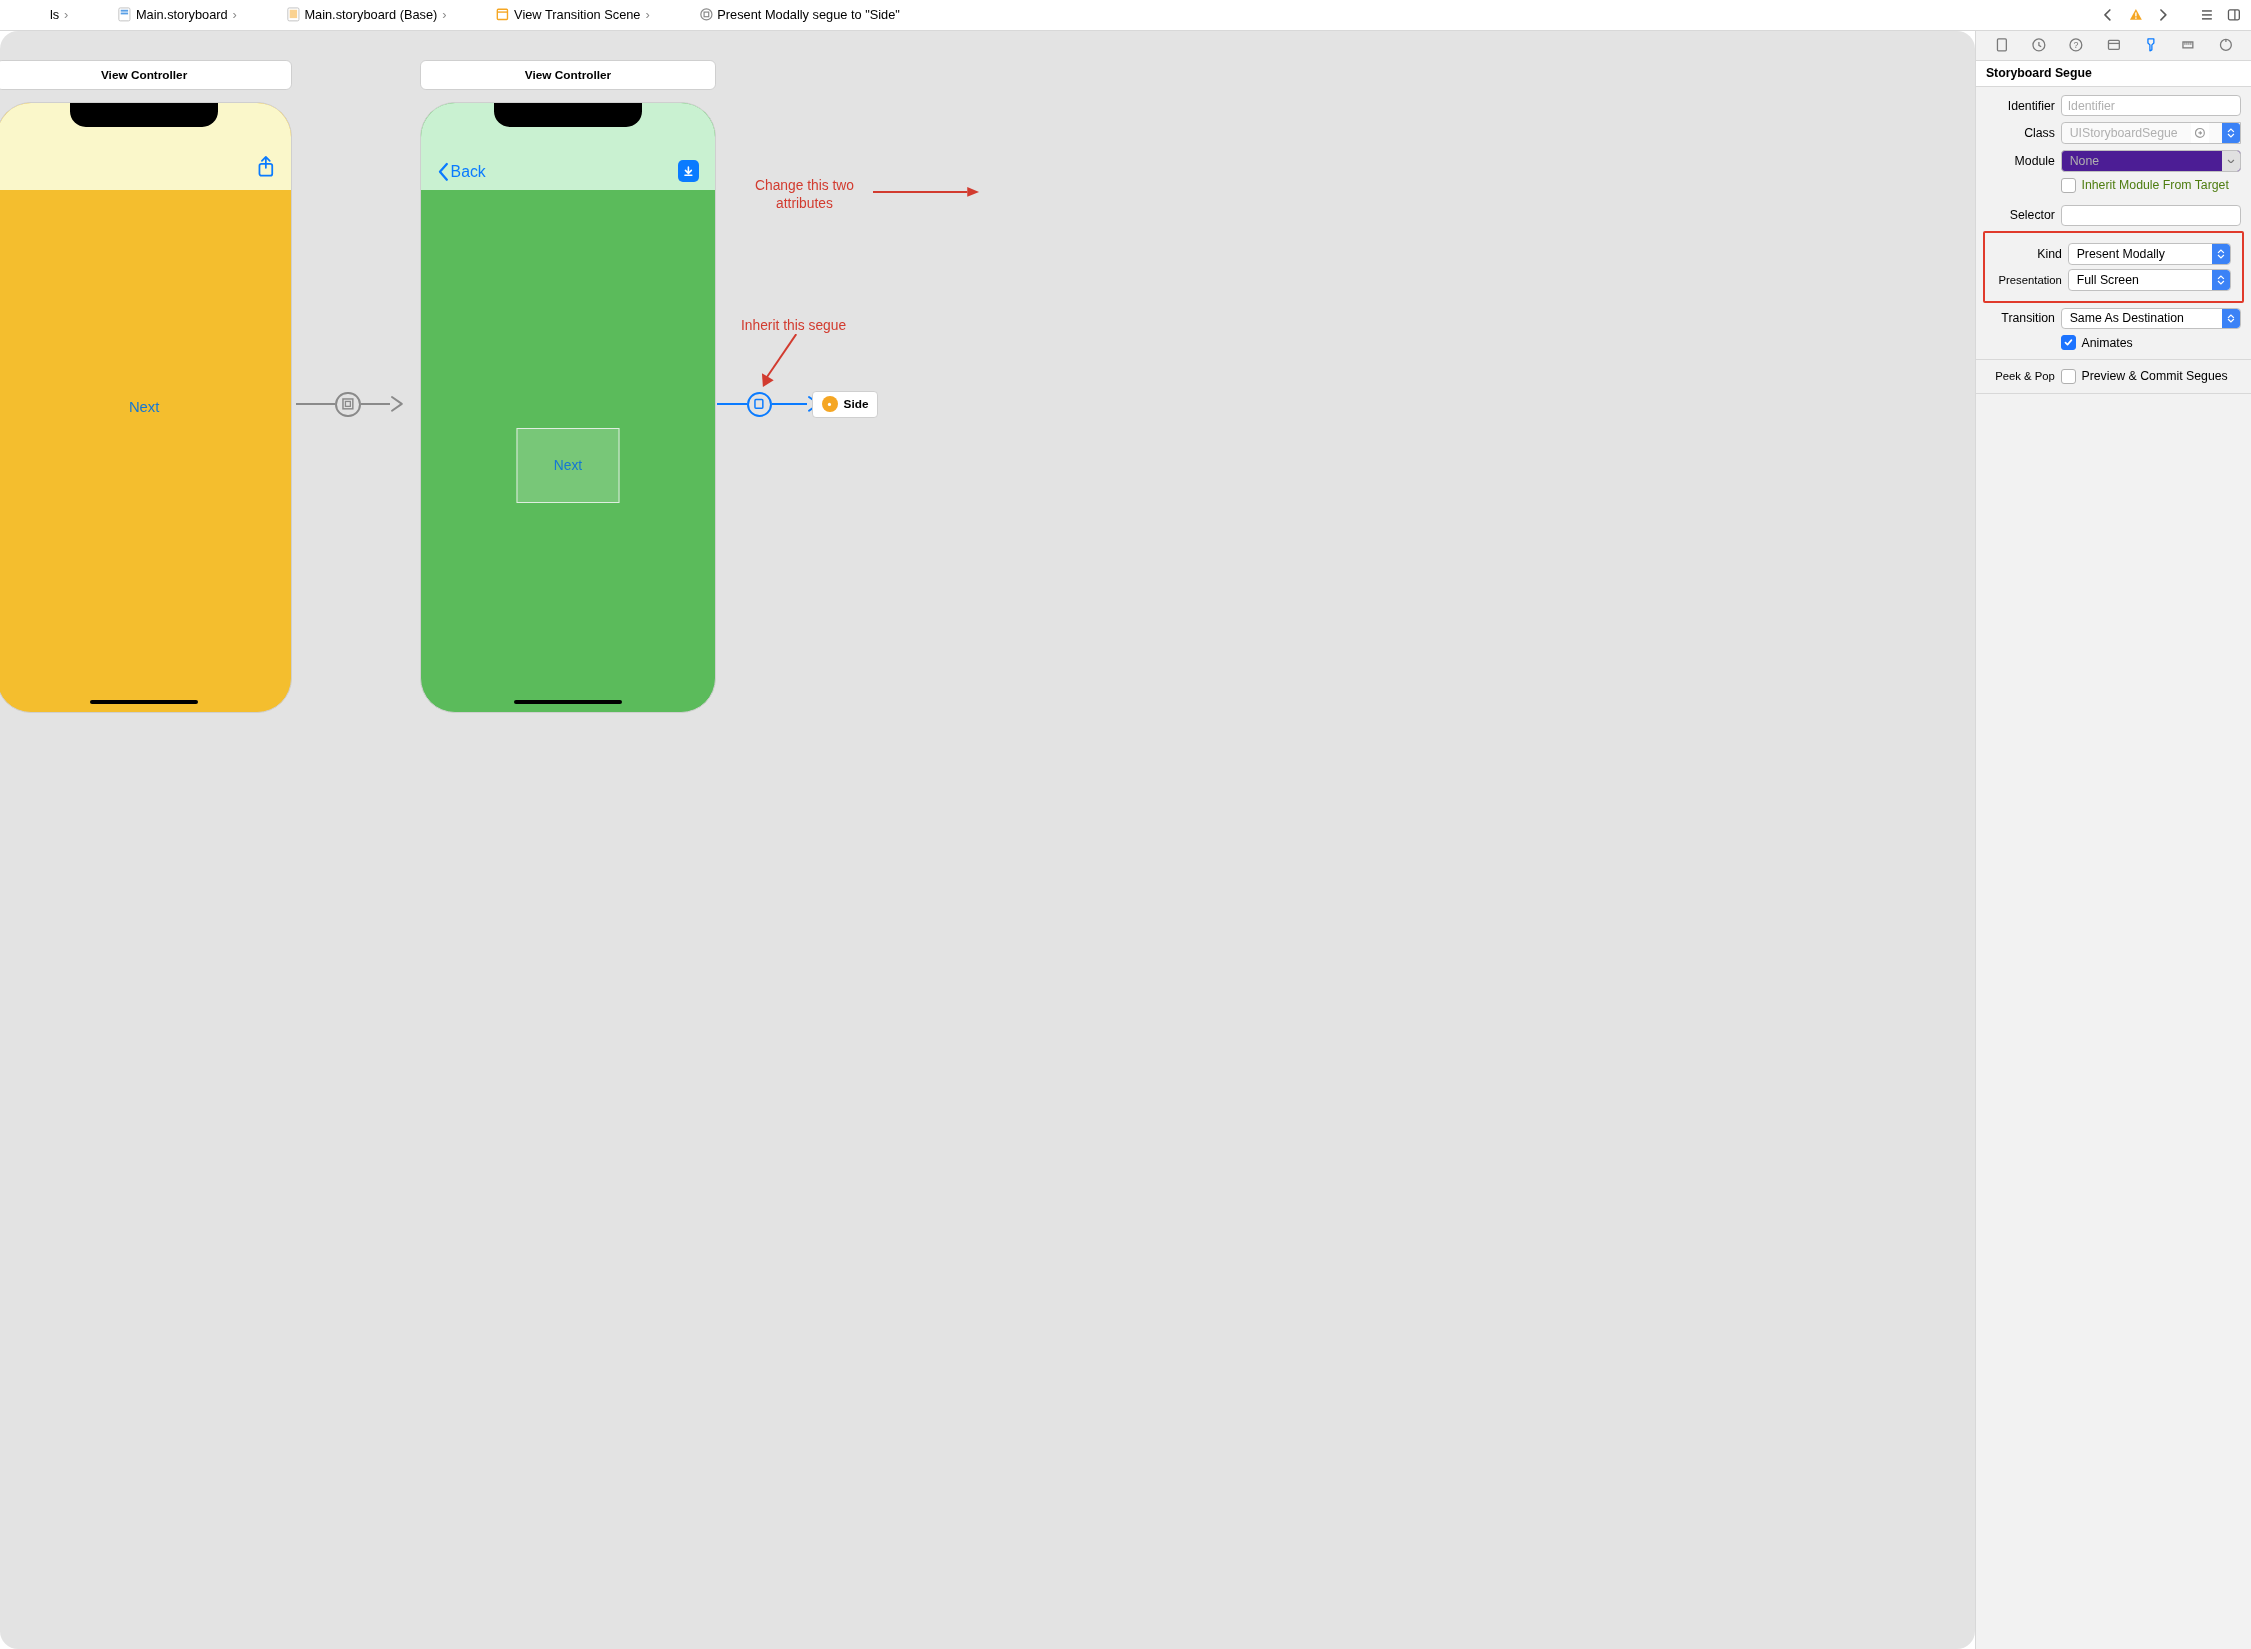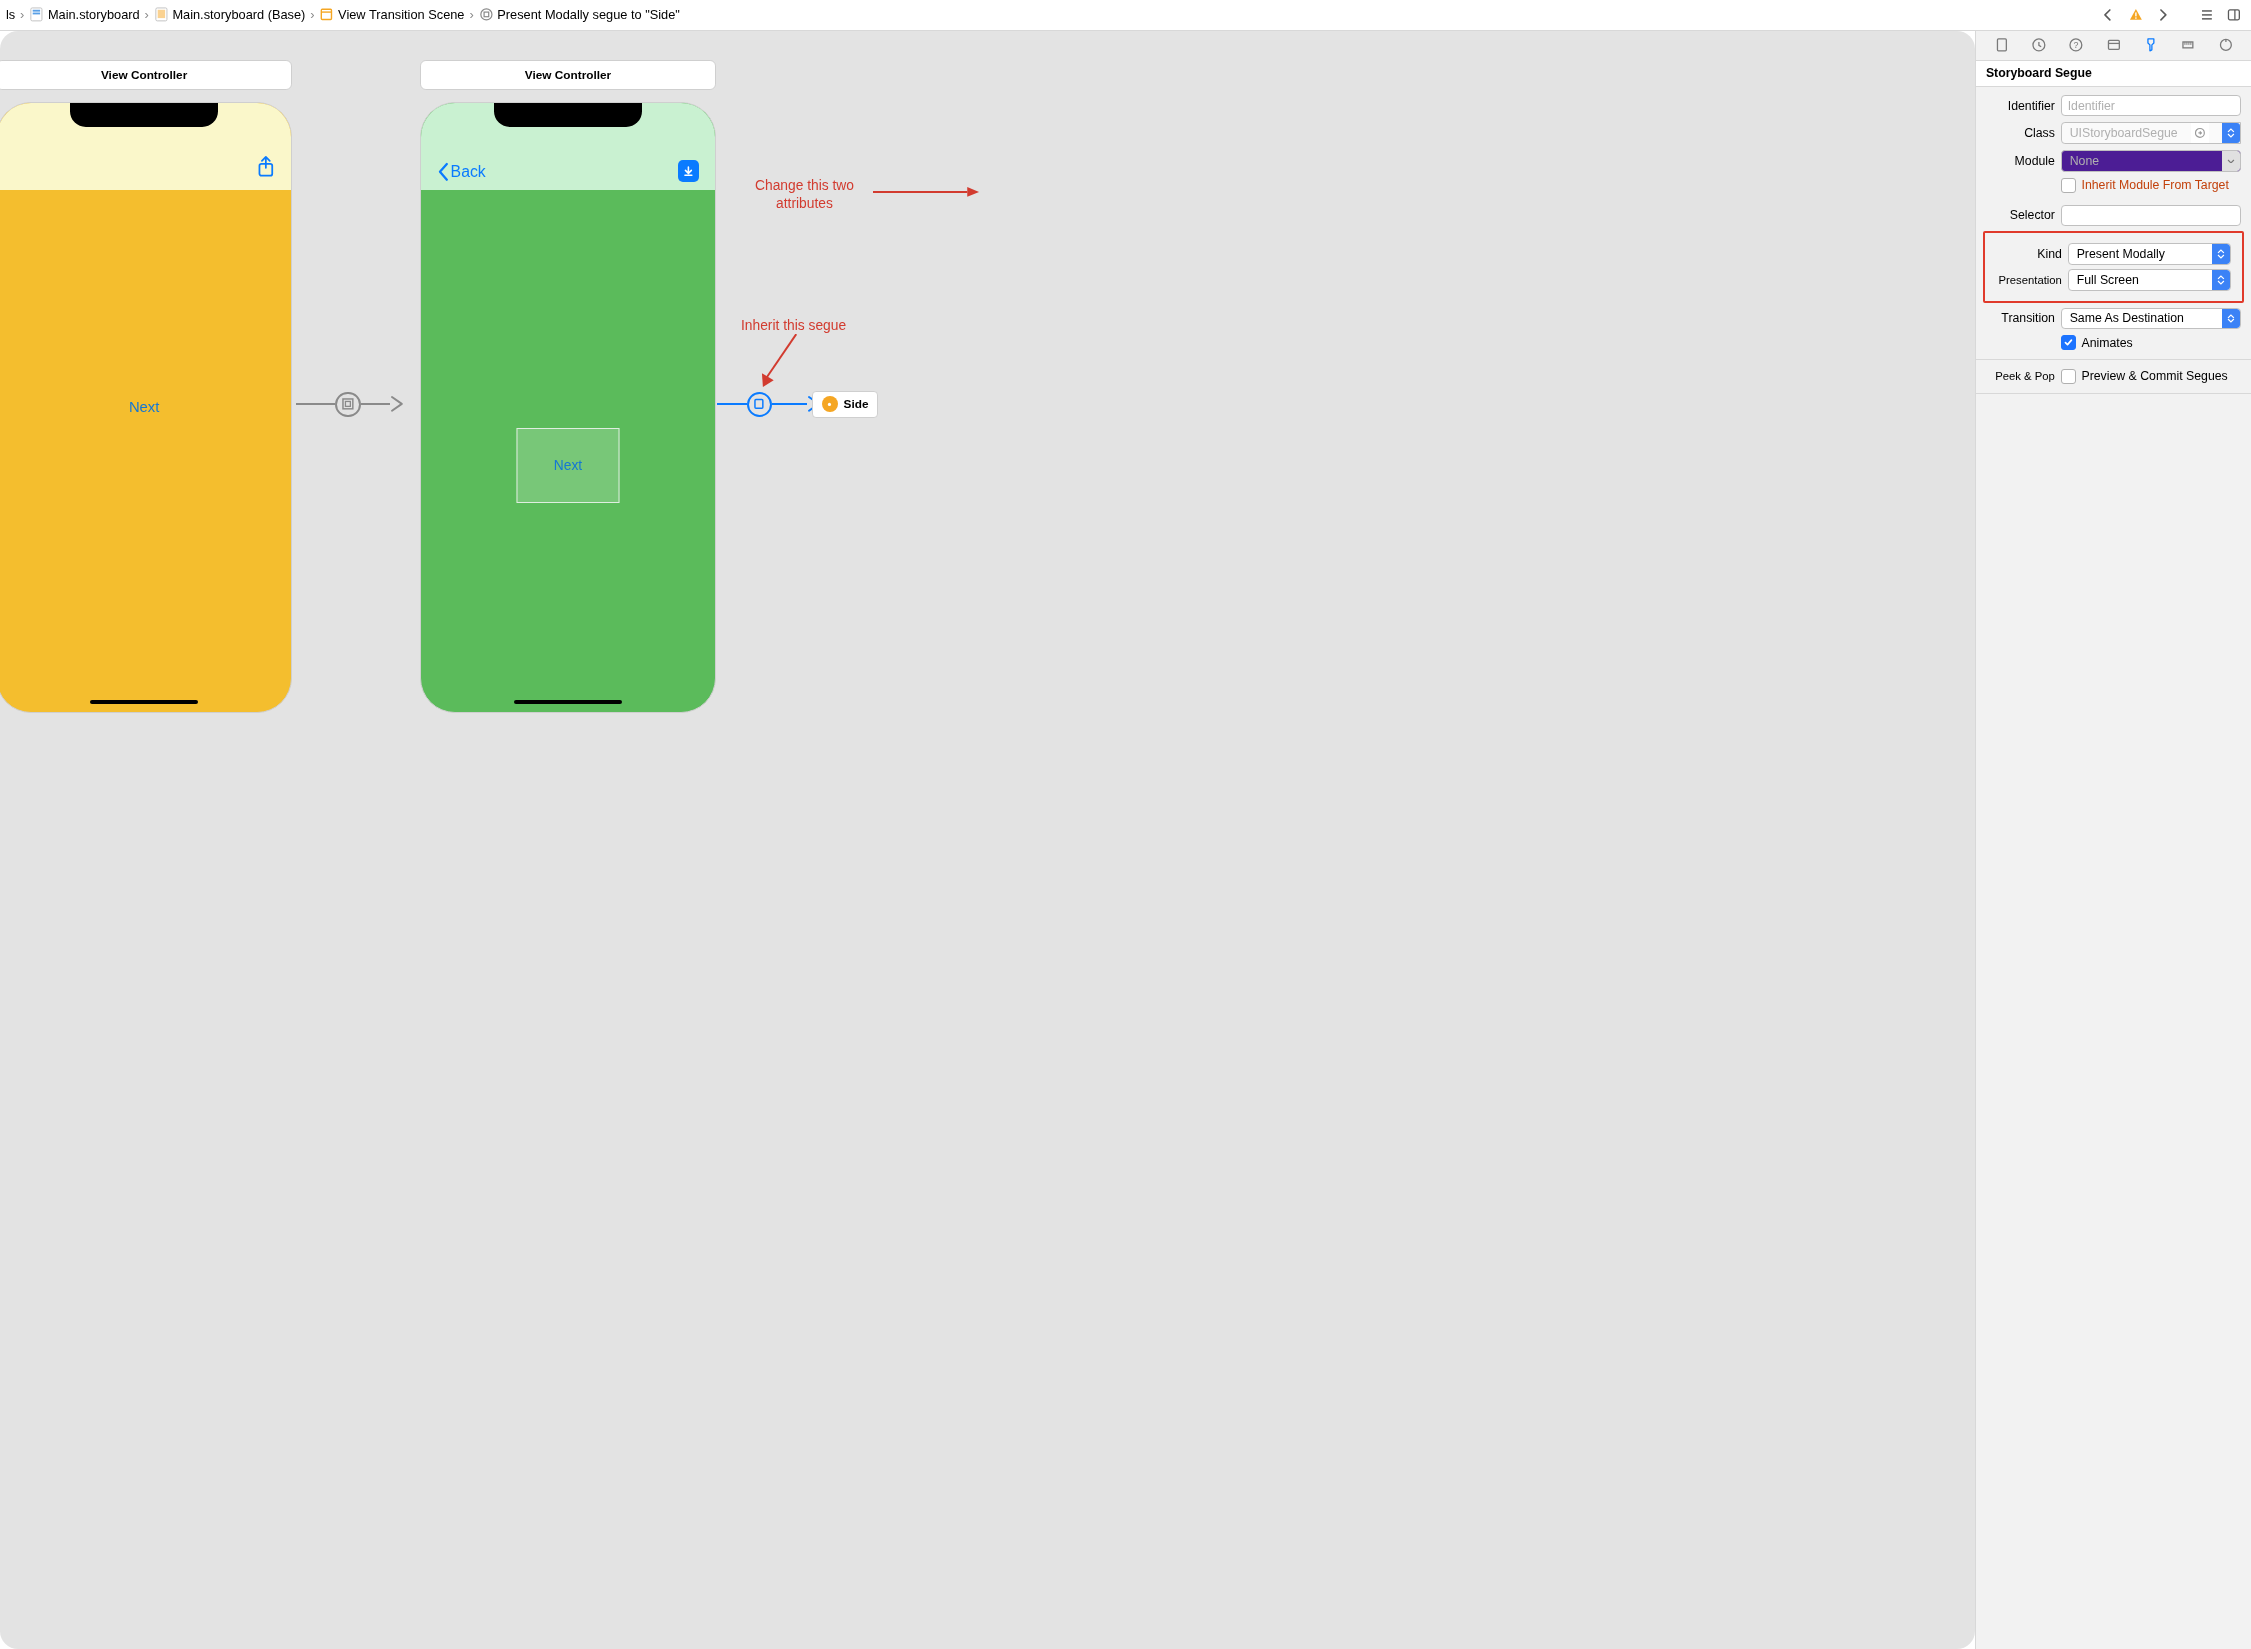"ls" .crumb { margin-left: none -> 44px }
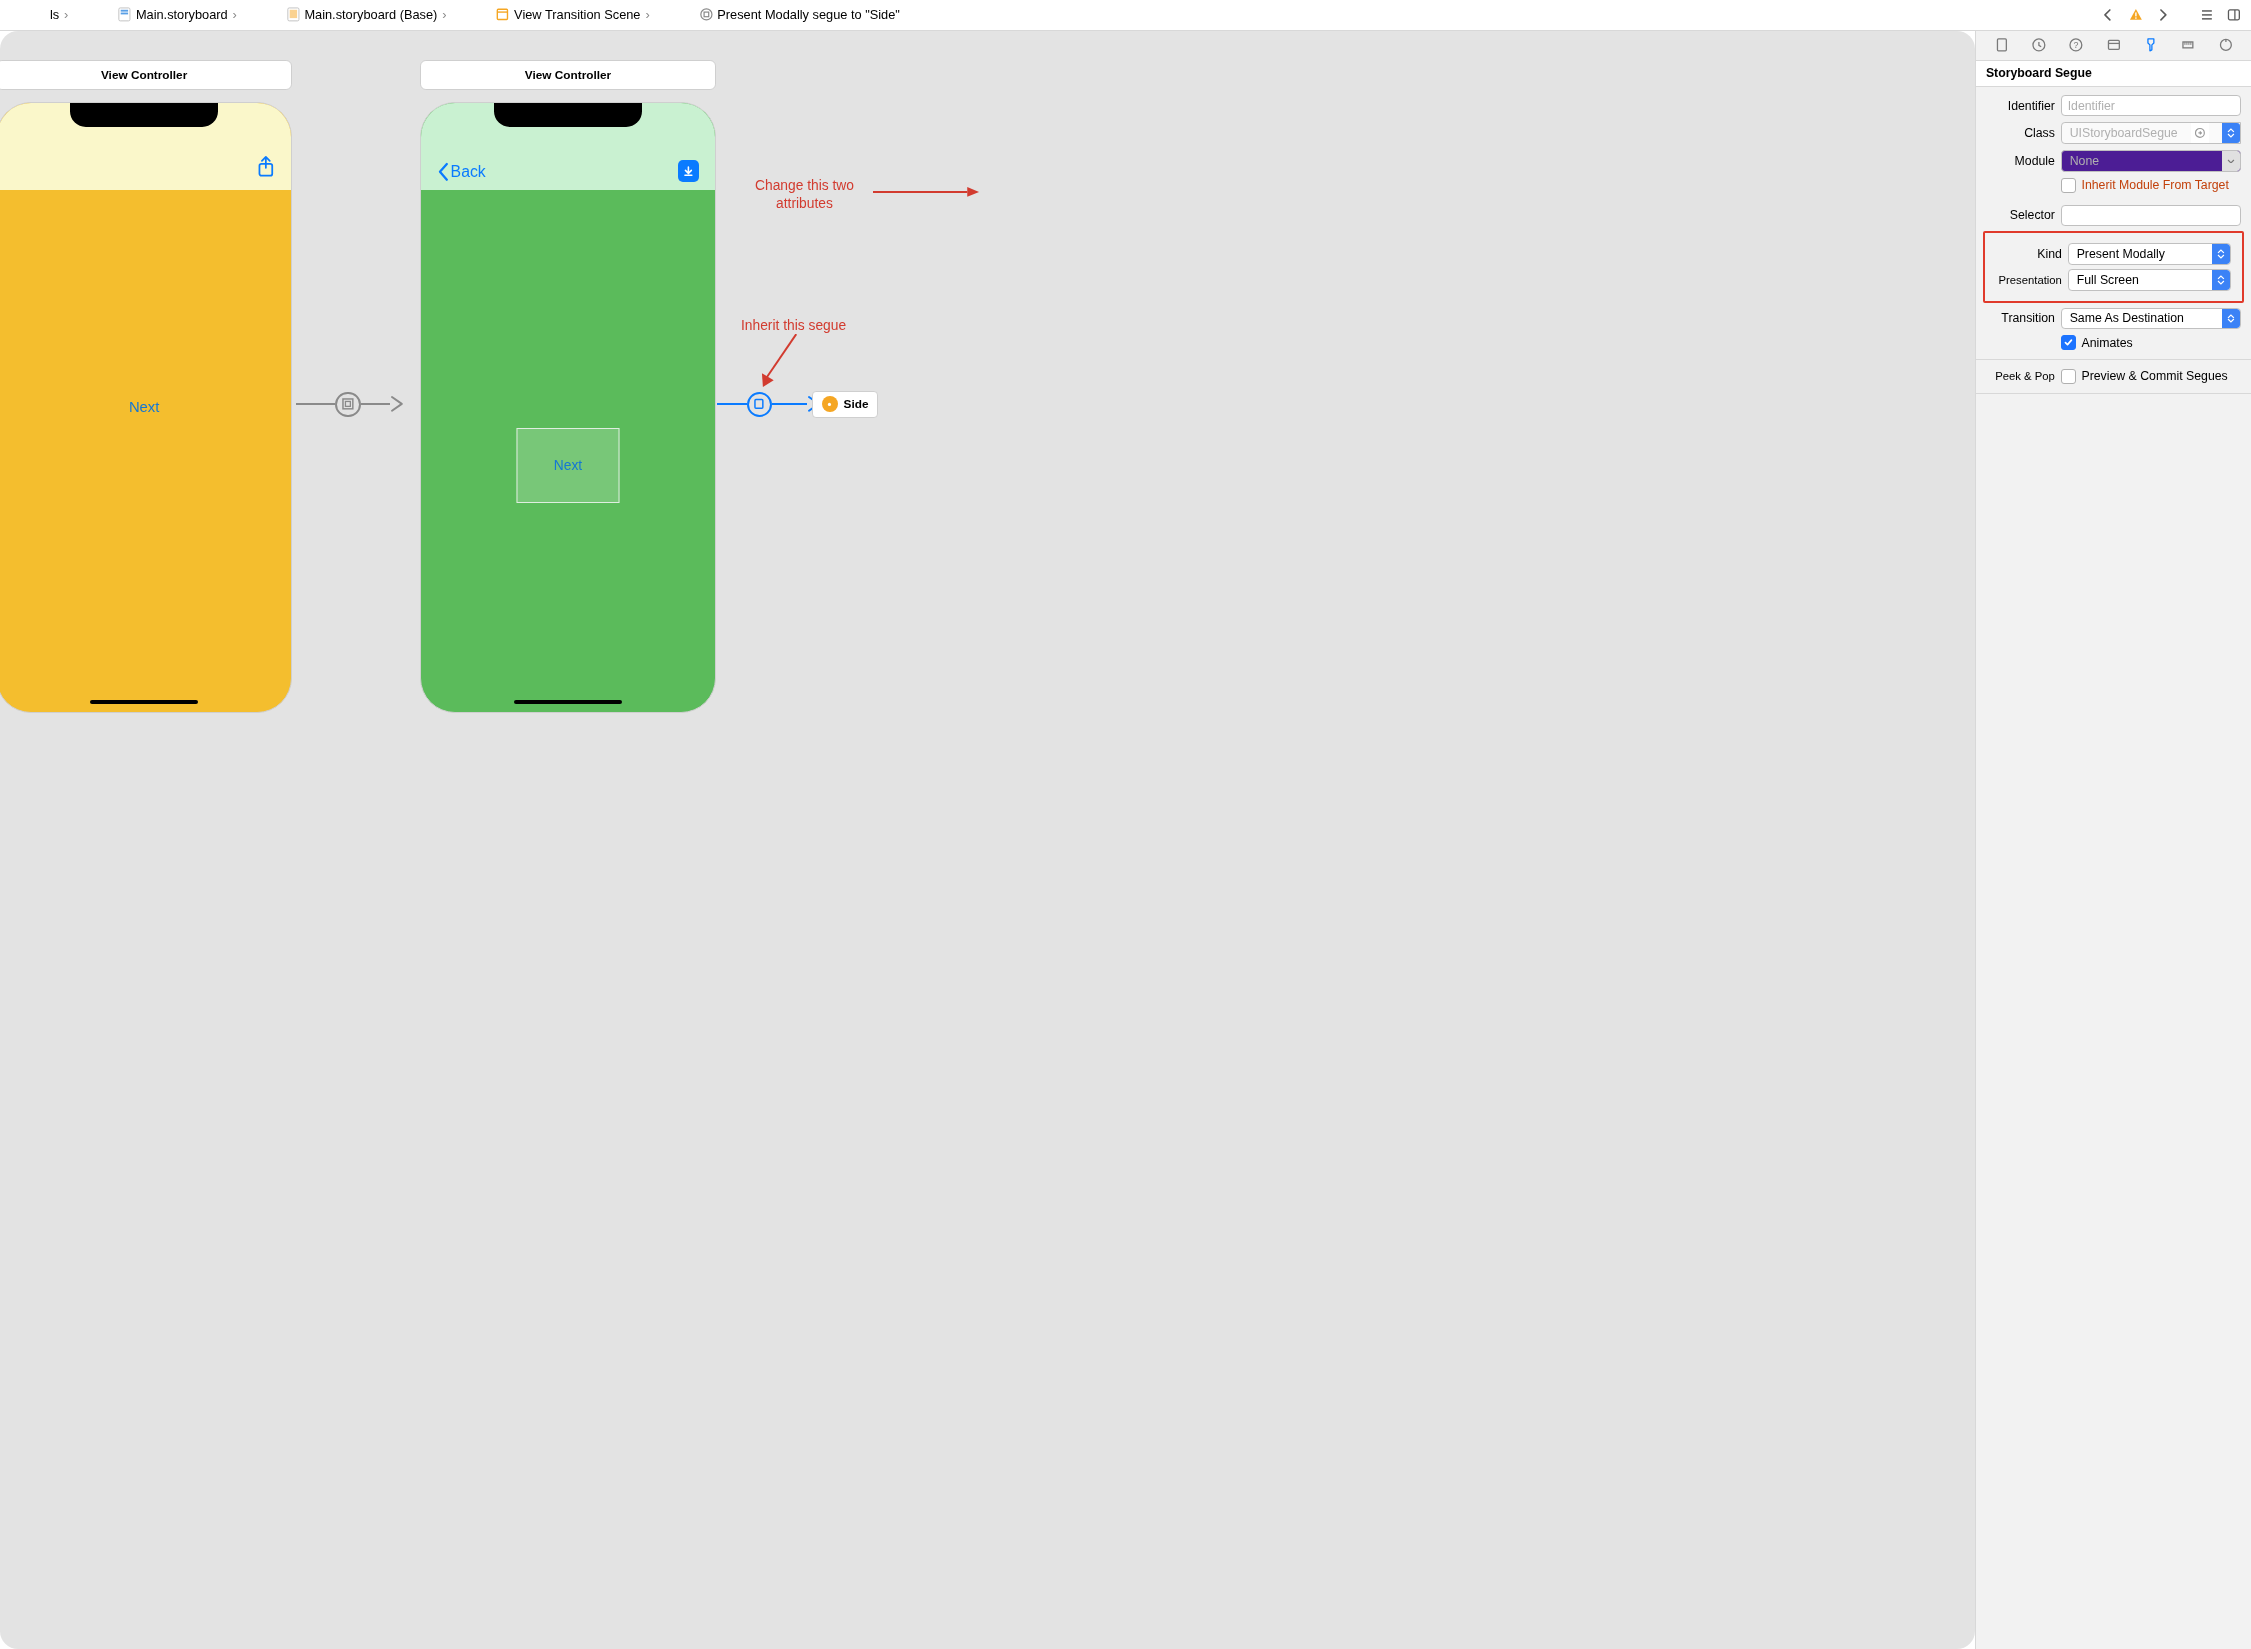"Inherit Module From Target" span { color: #c2410c -> #4d7c0f }
